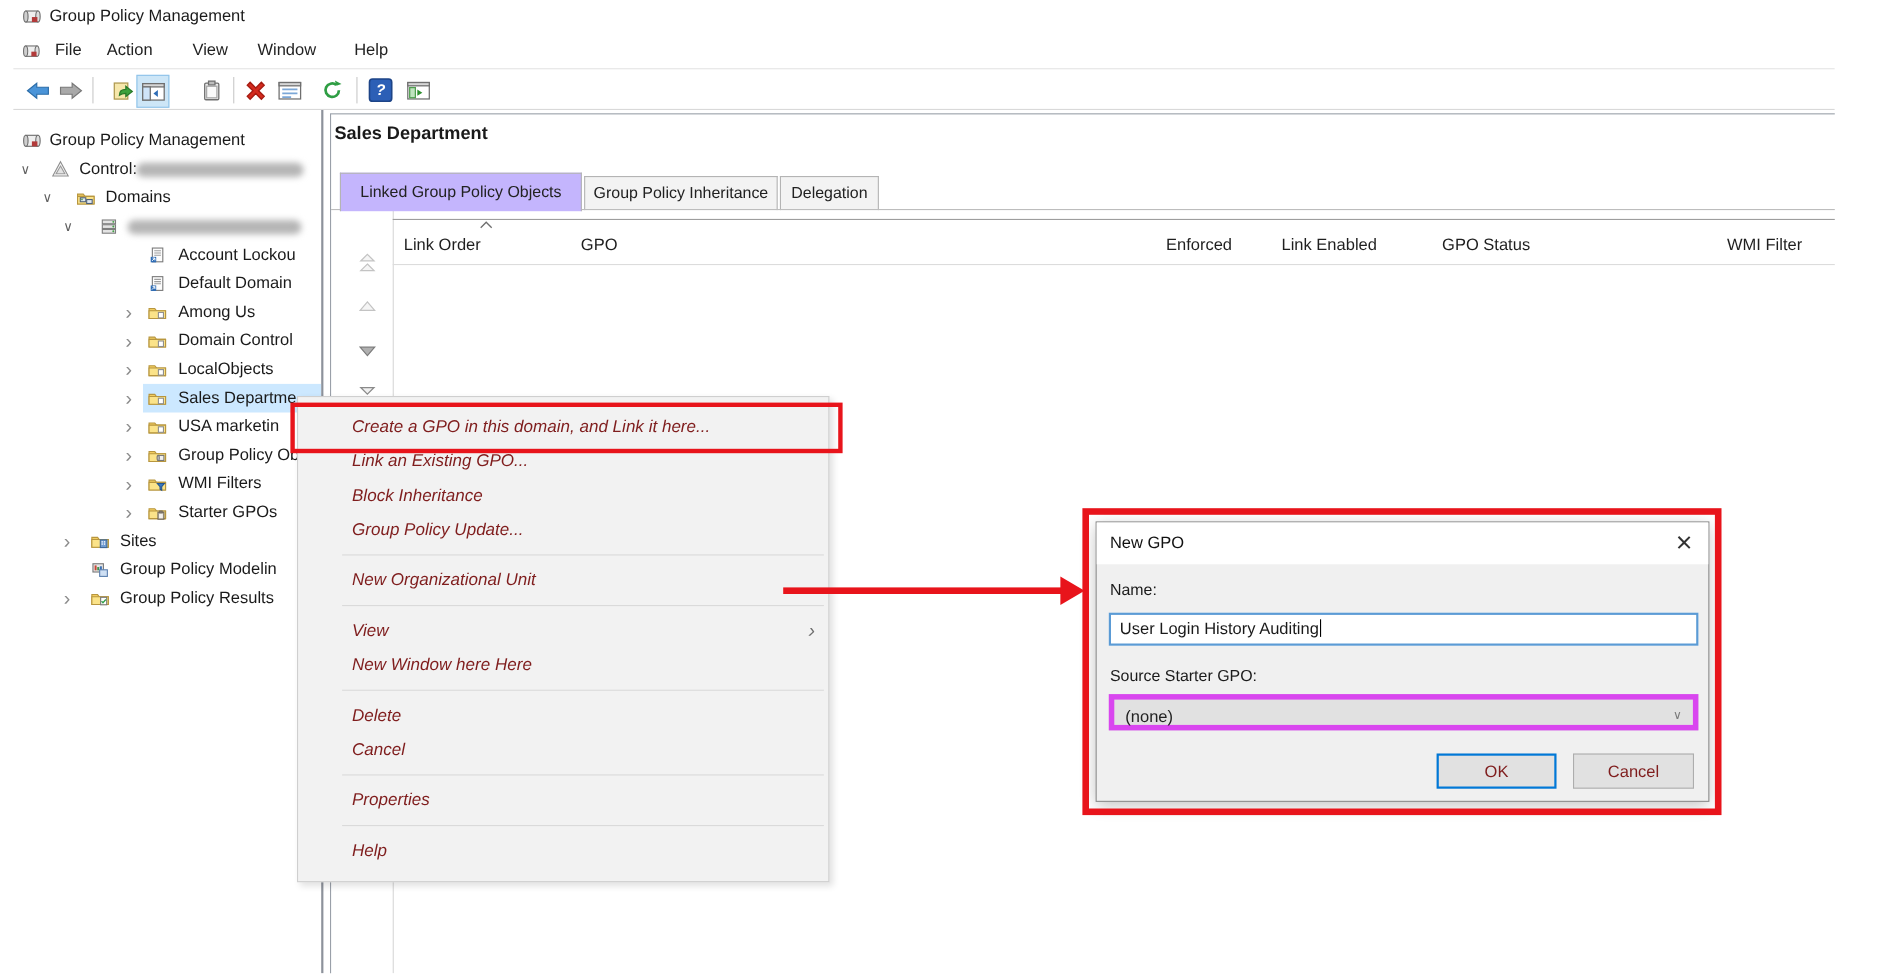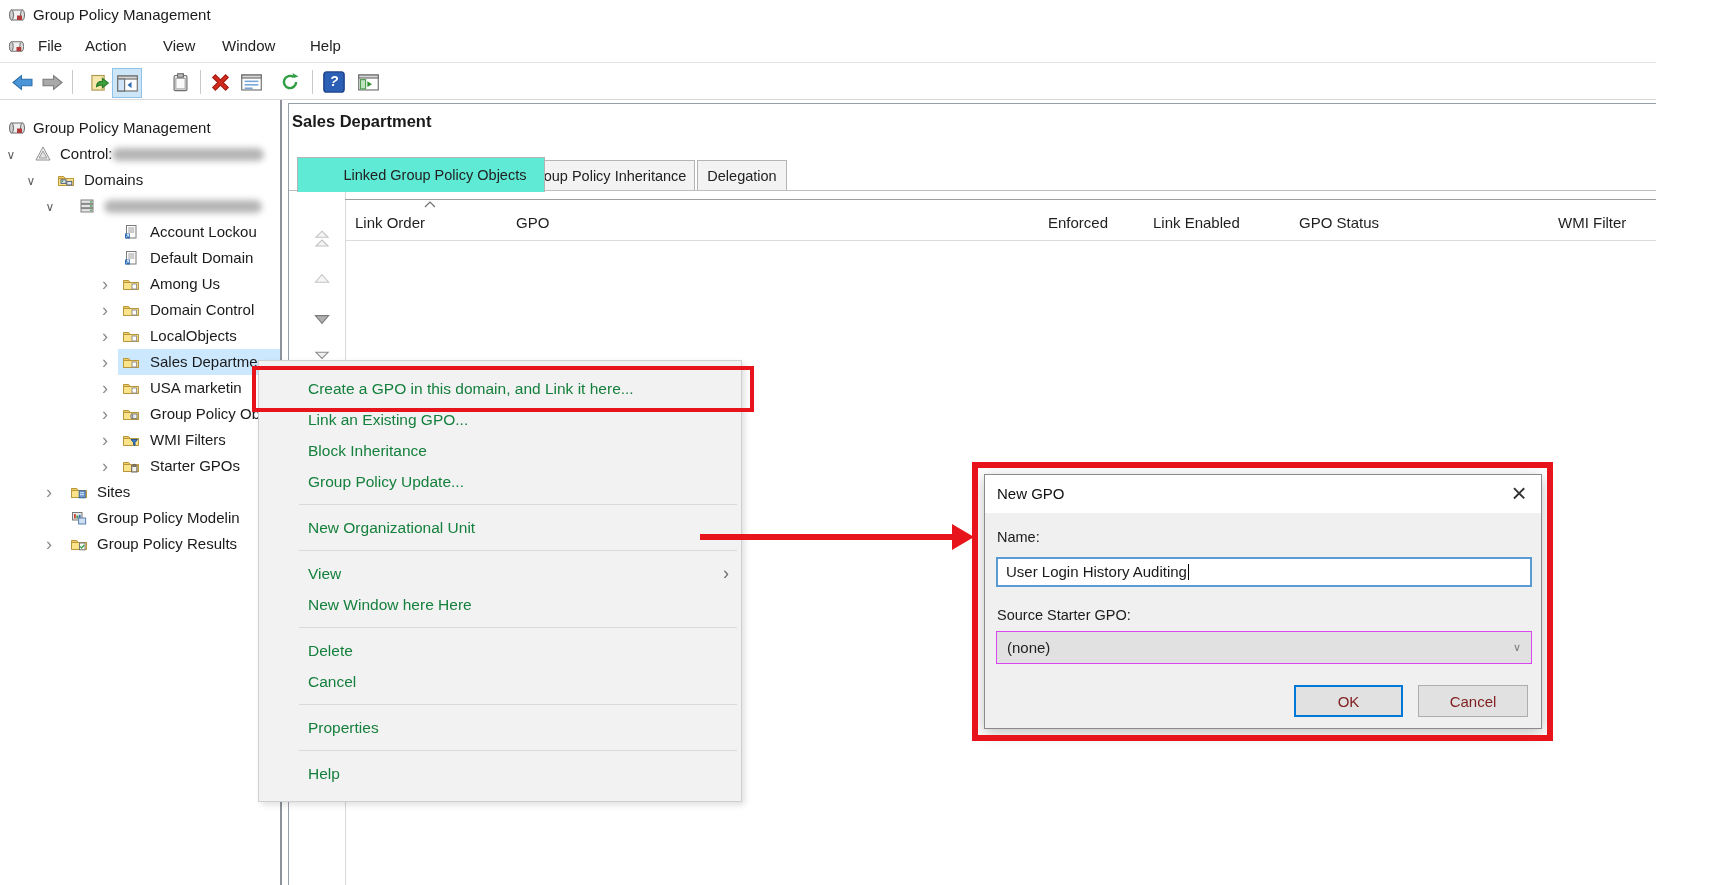"Group Policy Management" .stage { margin-left: none -> 12px }
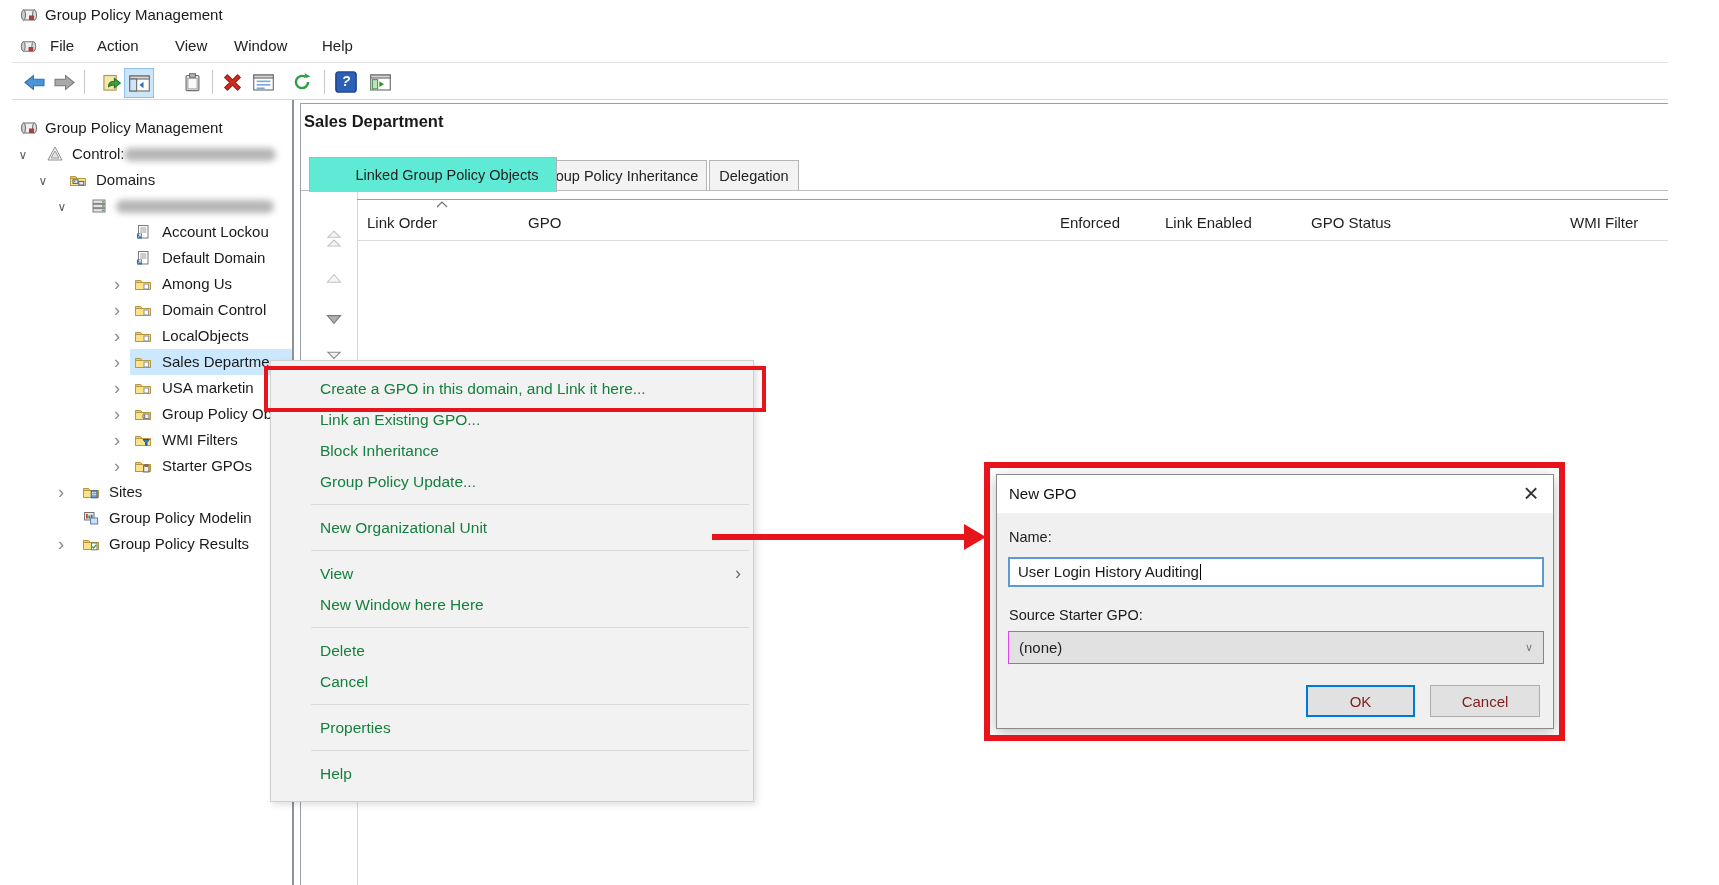"Linked Group Policy Objects" .tab.active { background: #5eead4 -> #c4b5fd; padding-left: 28px -> none }
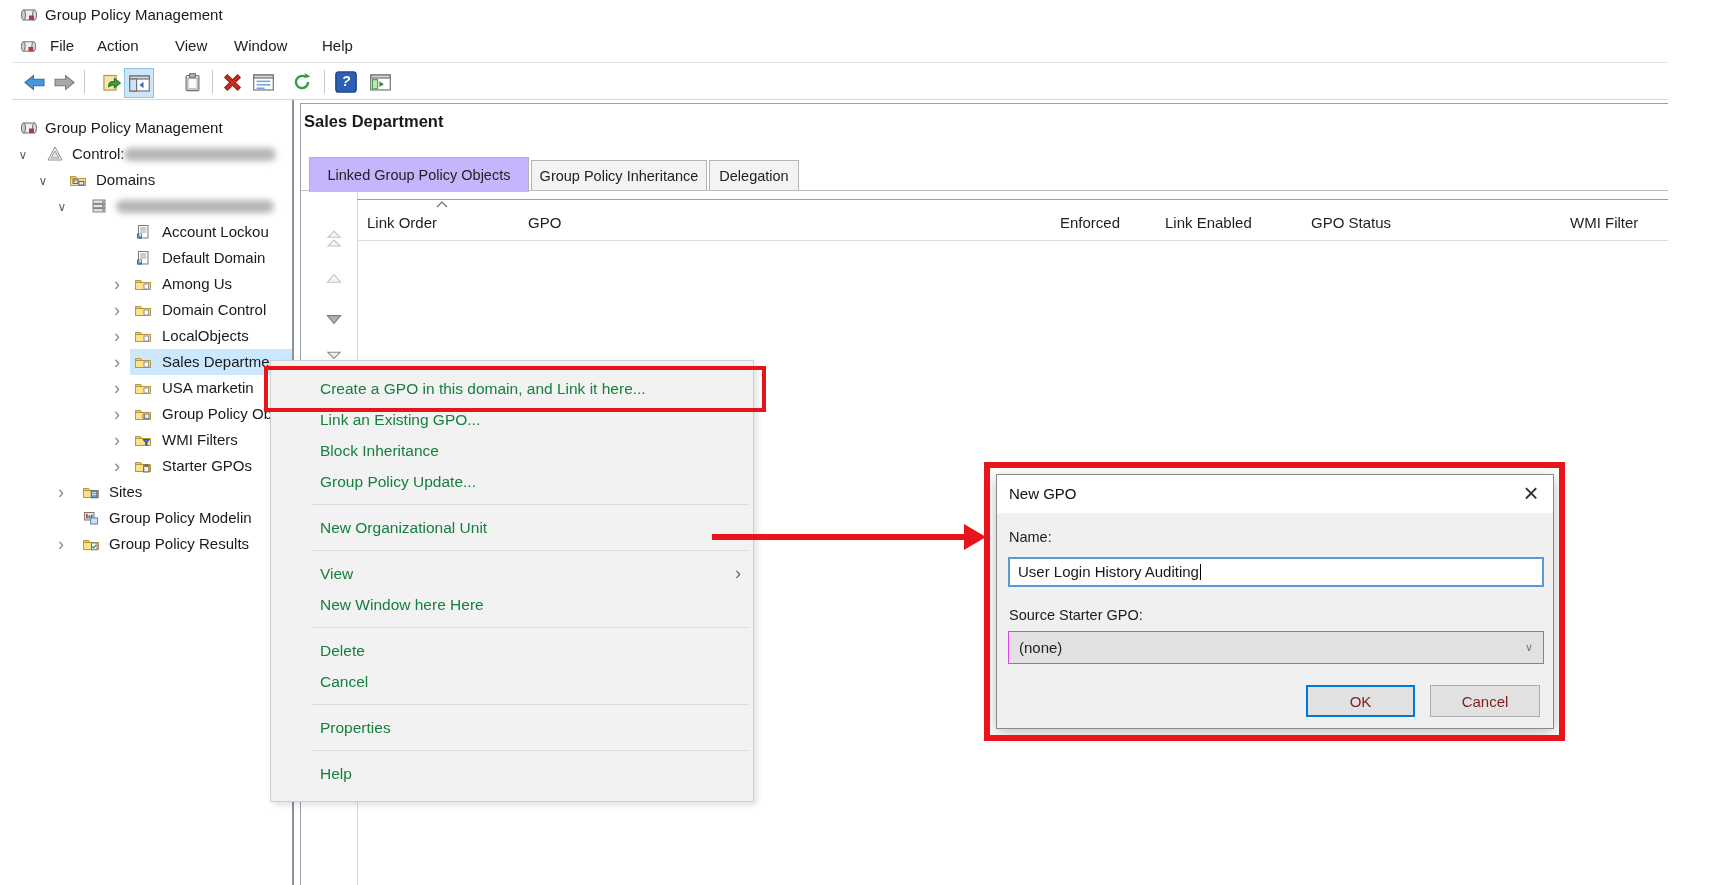"Create a GPO in this" .mi { color: #15803d -> #7f1d1d; font-style: none -> italic }
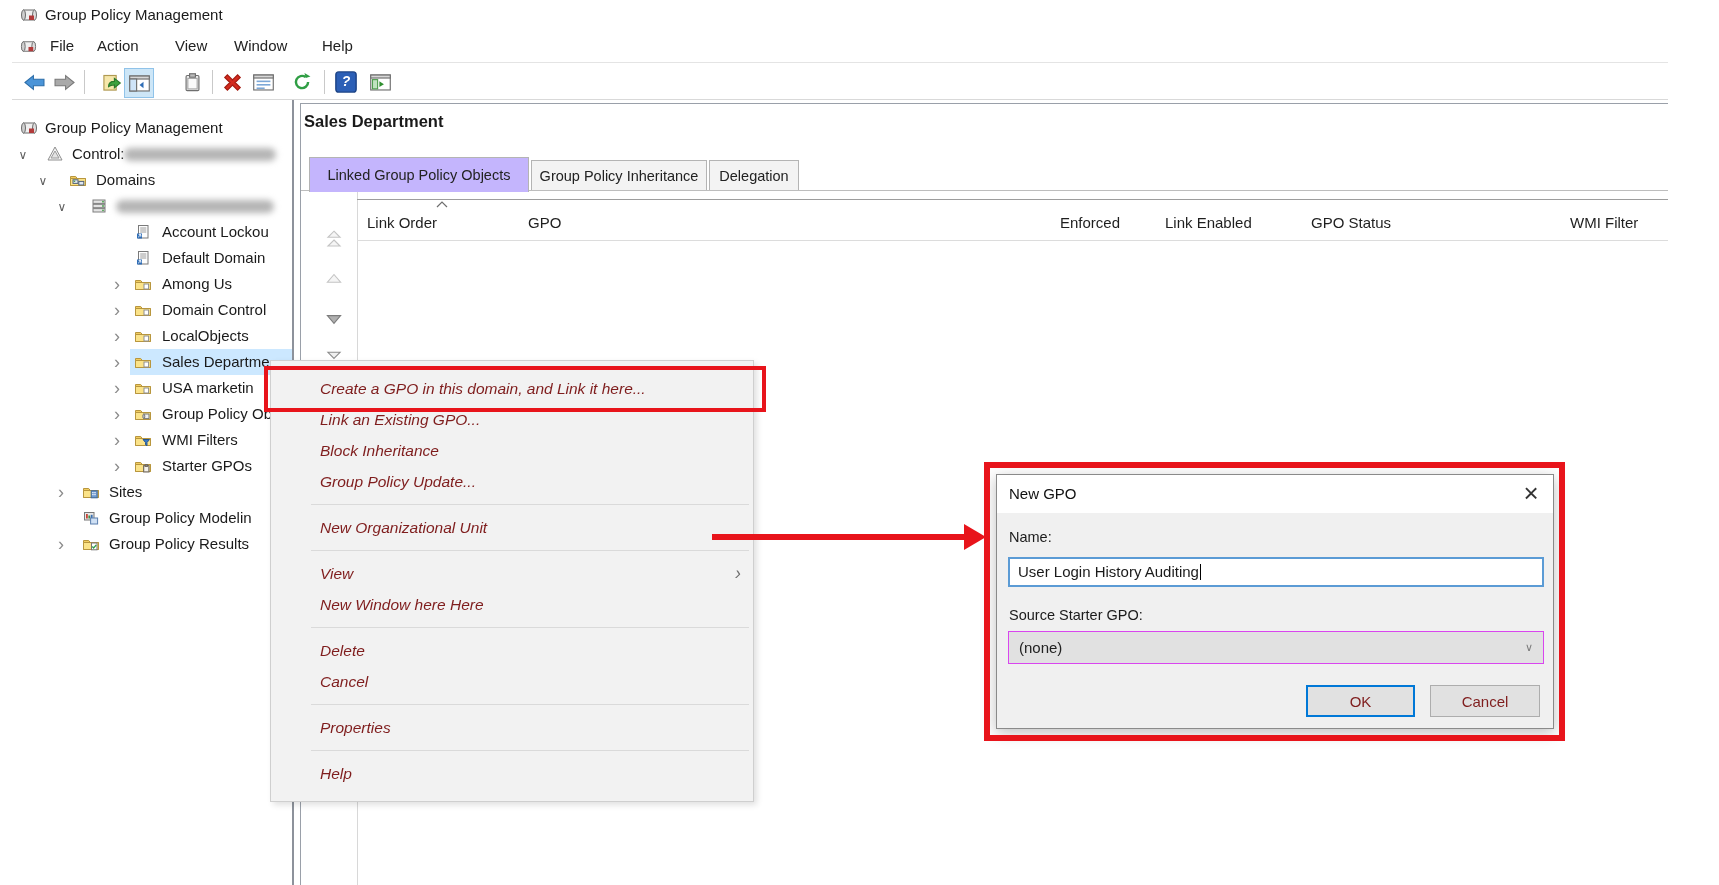"(none)" .combo { border: 1px solid #d946ef -> 5px solid #d946ef }
